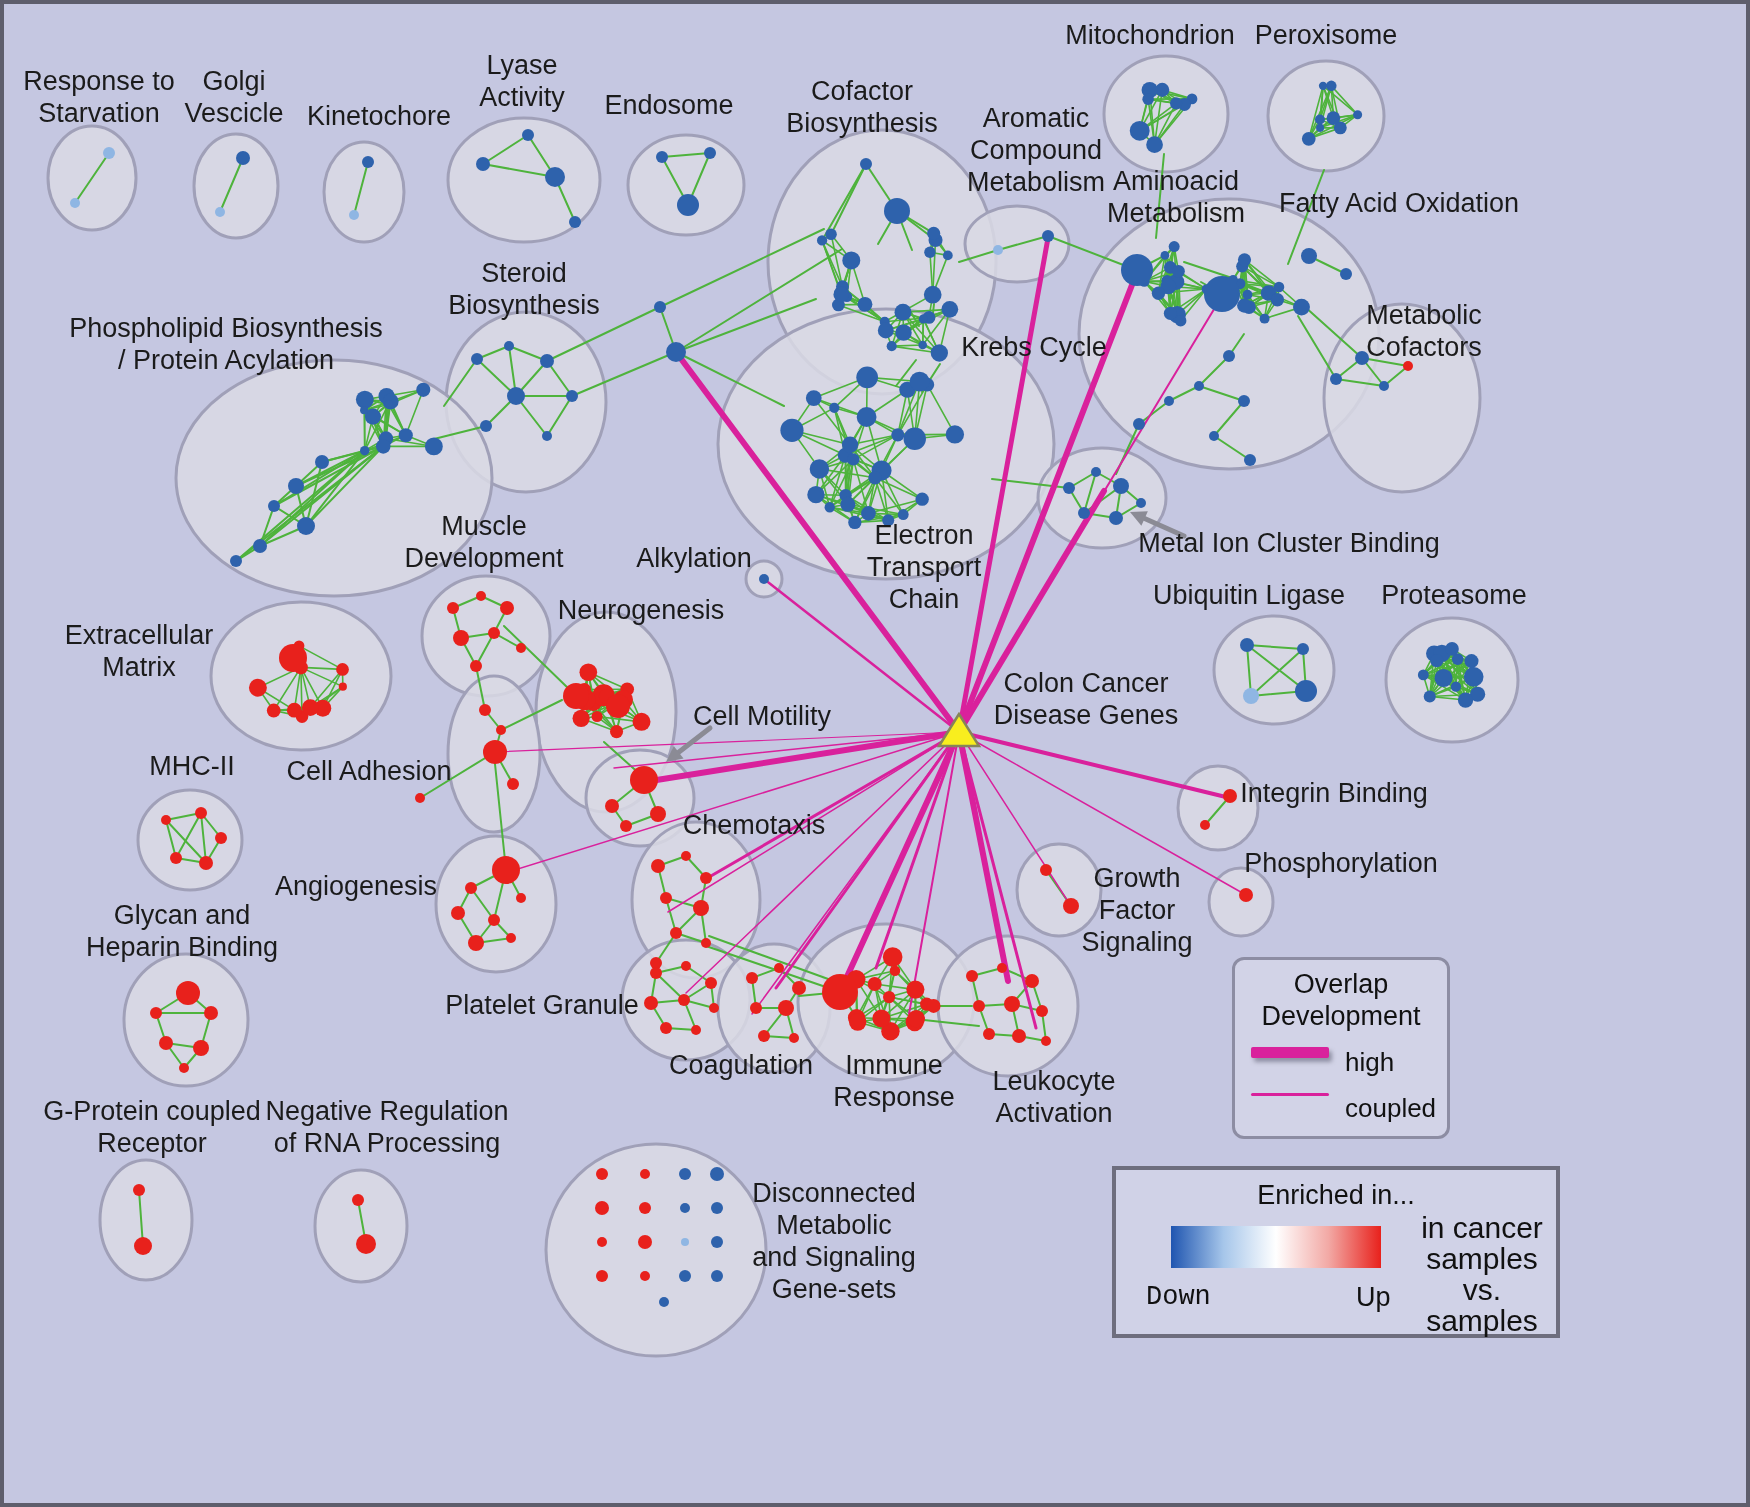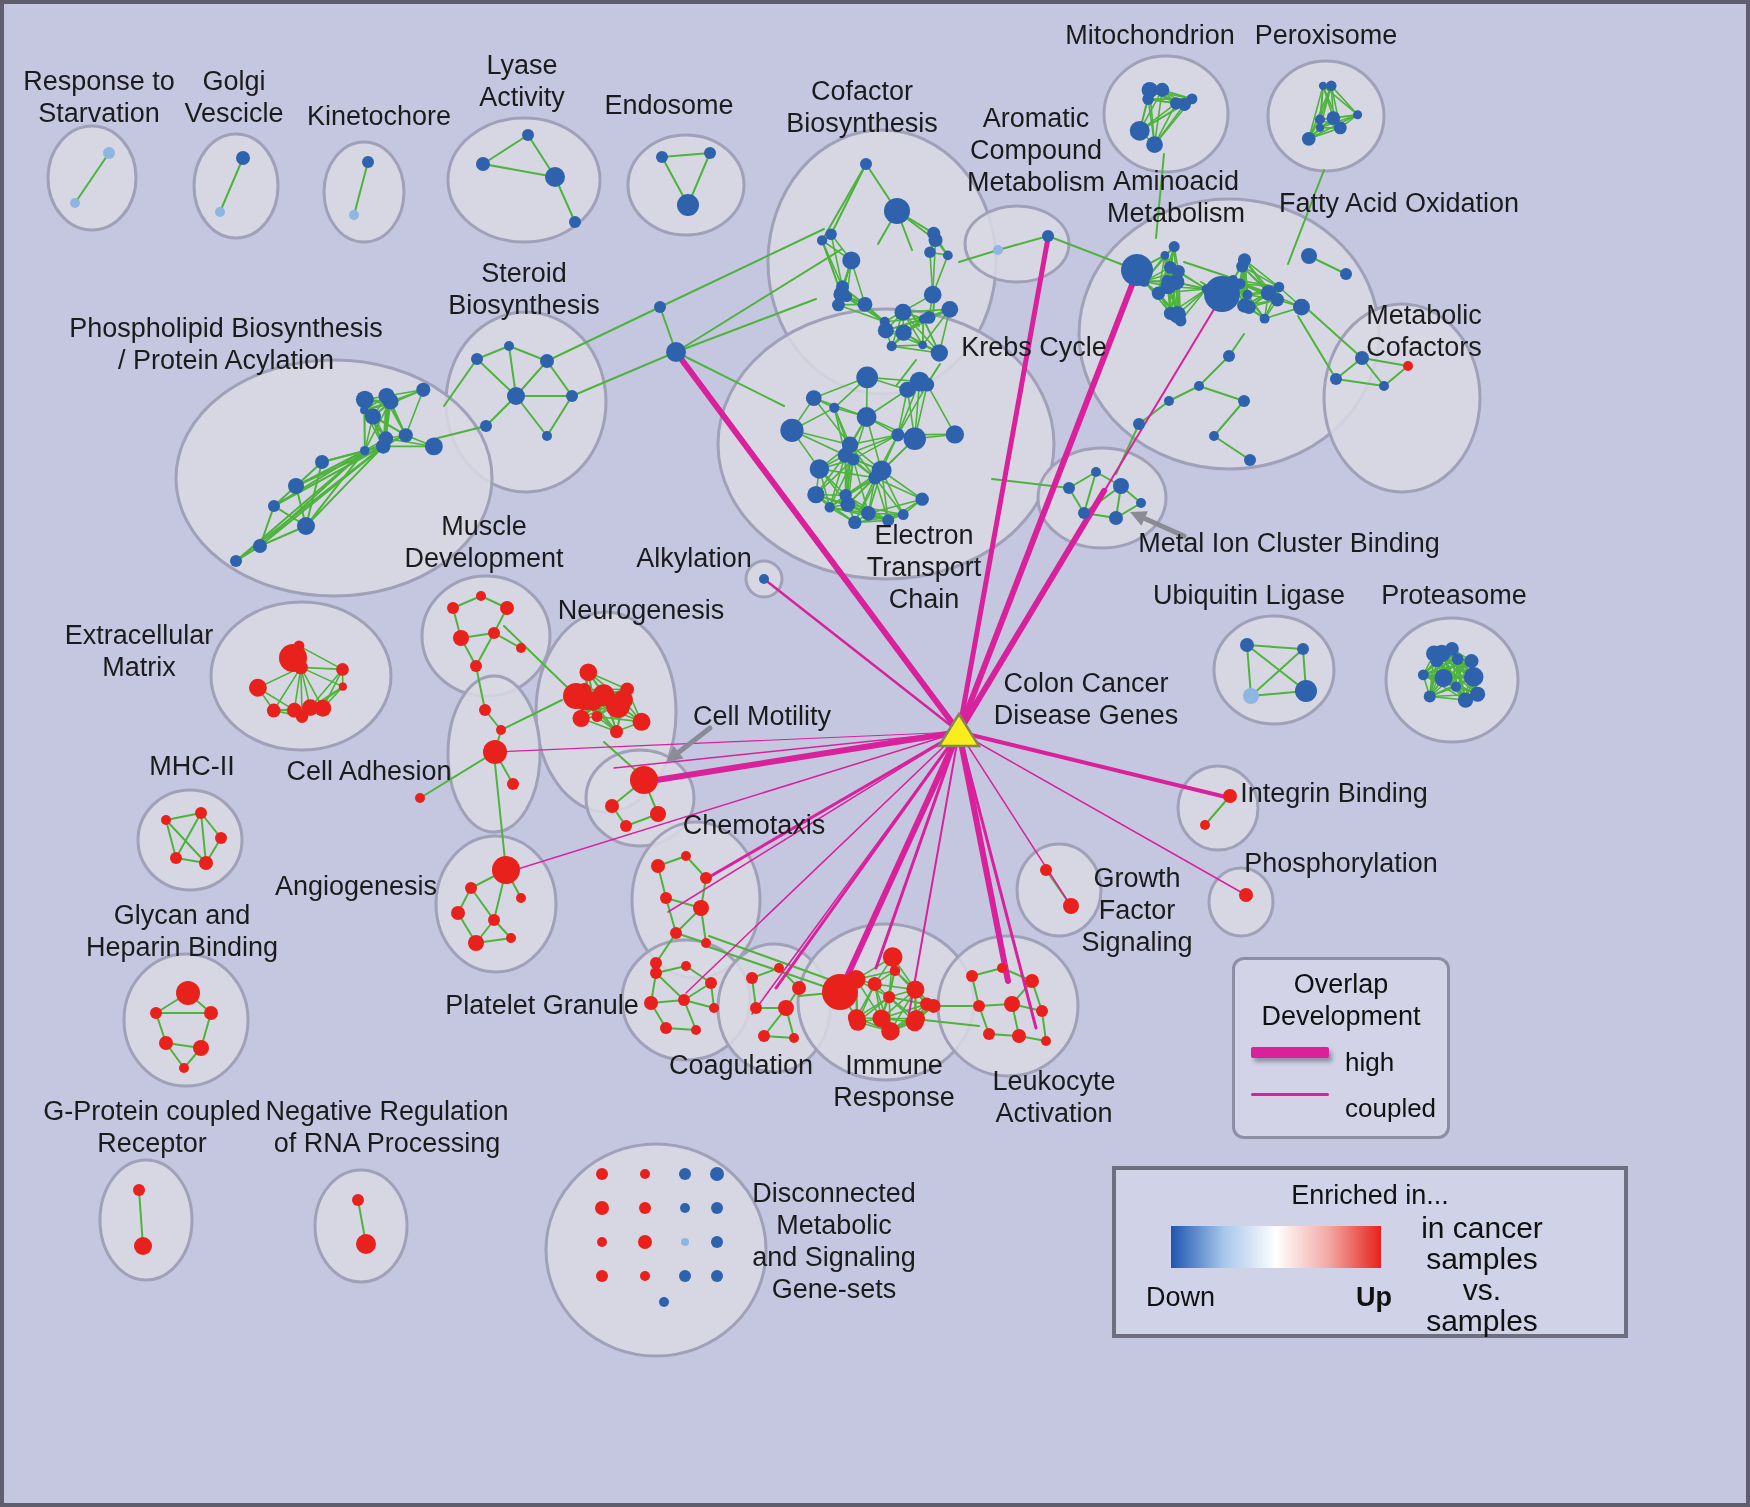"Enriched in..." .legend-enriched { width: 516px -> 448px }
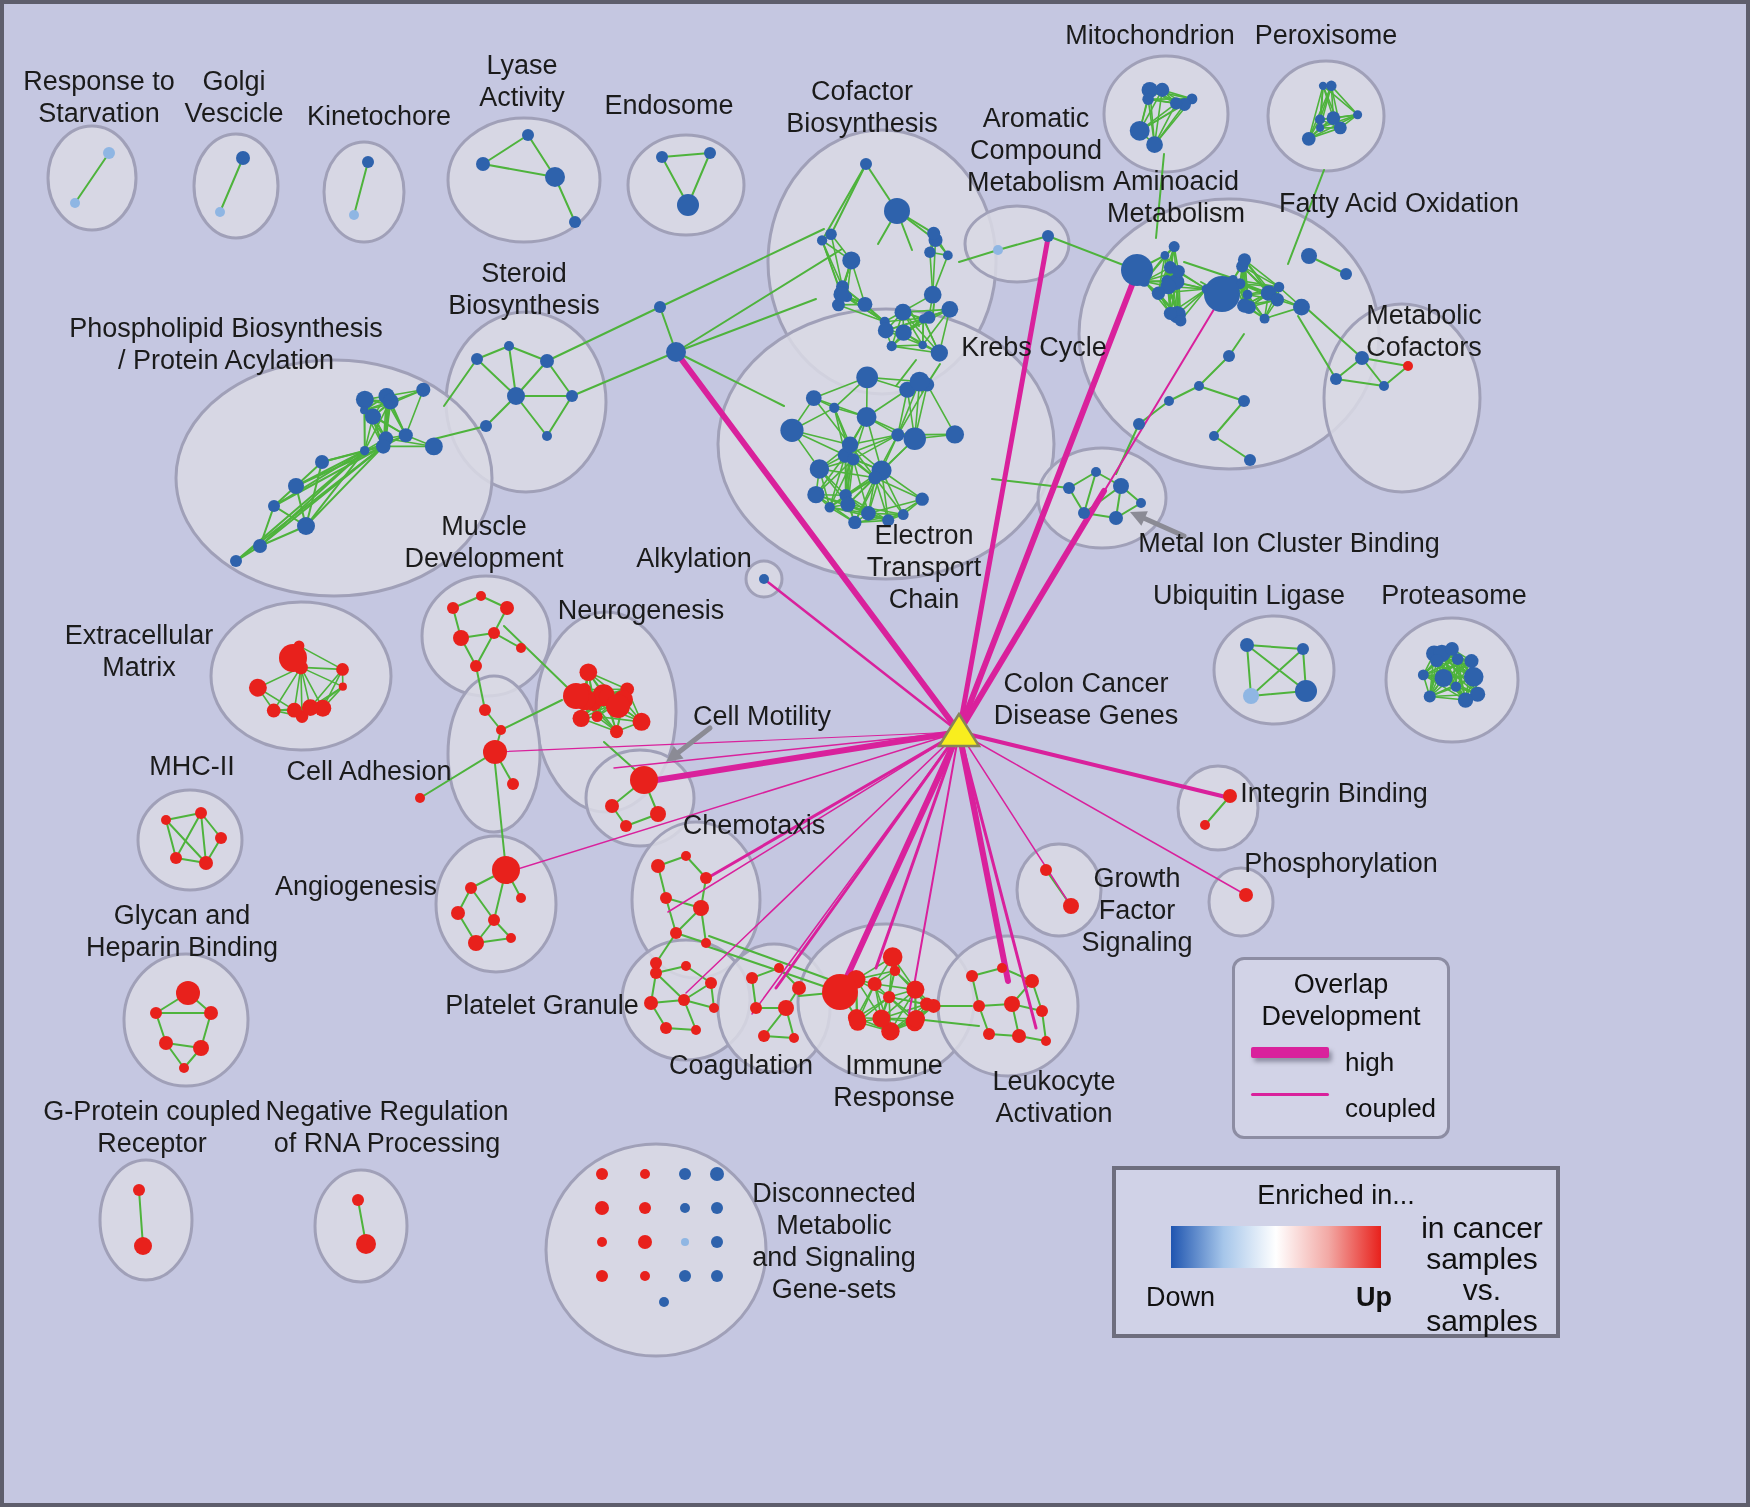"Down" .down-label { font-family: none -> Liberation Mono, monospace }
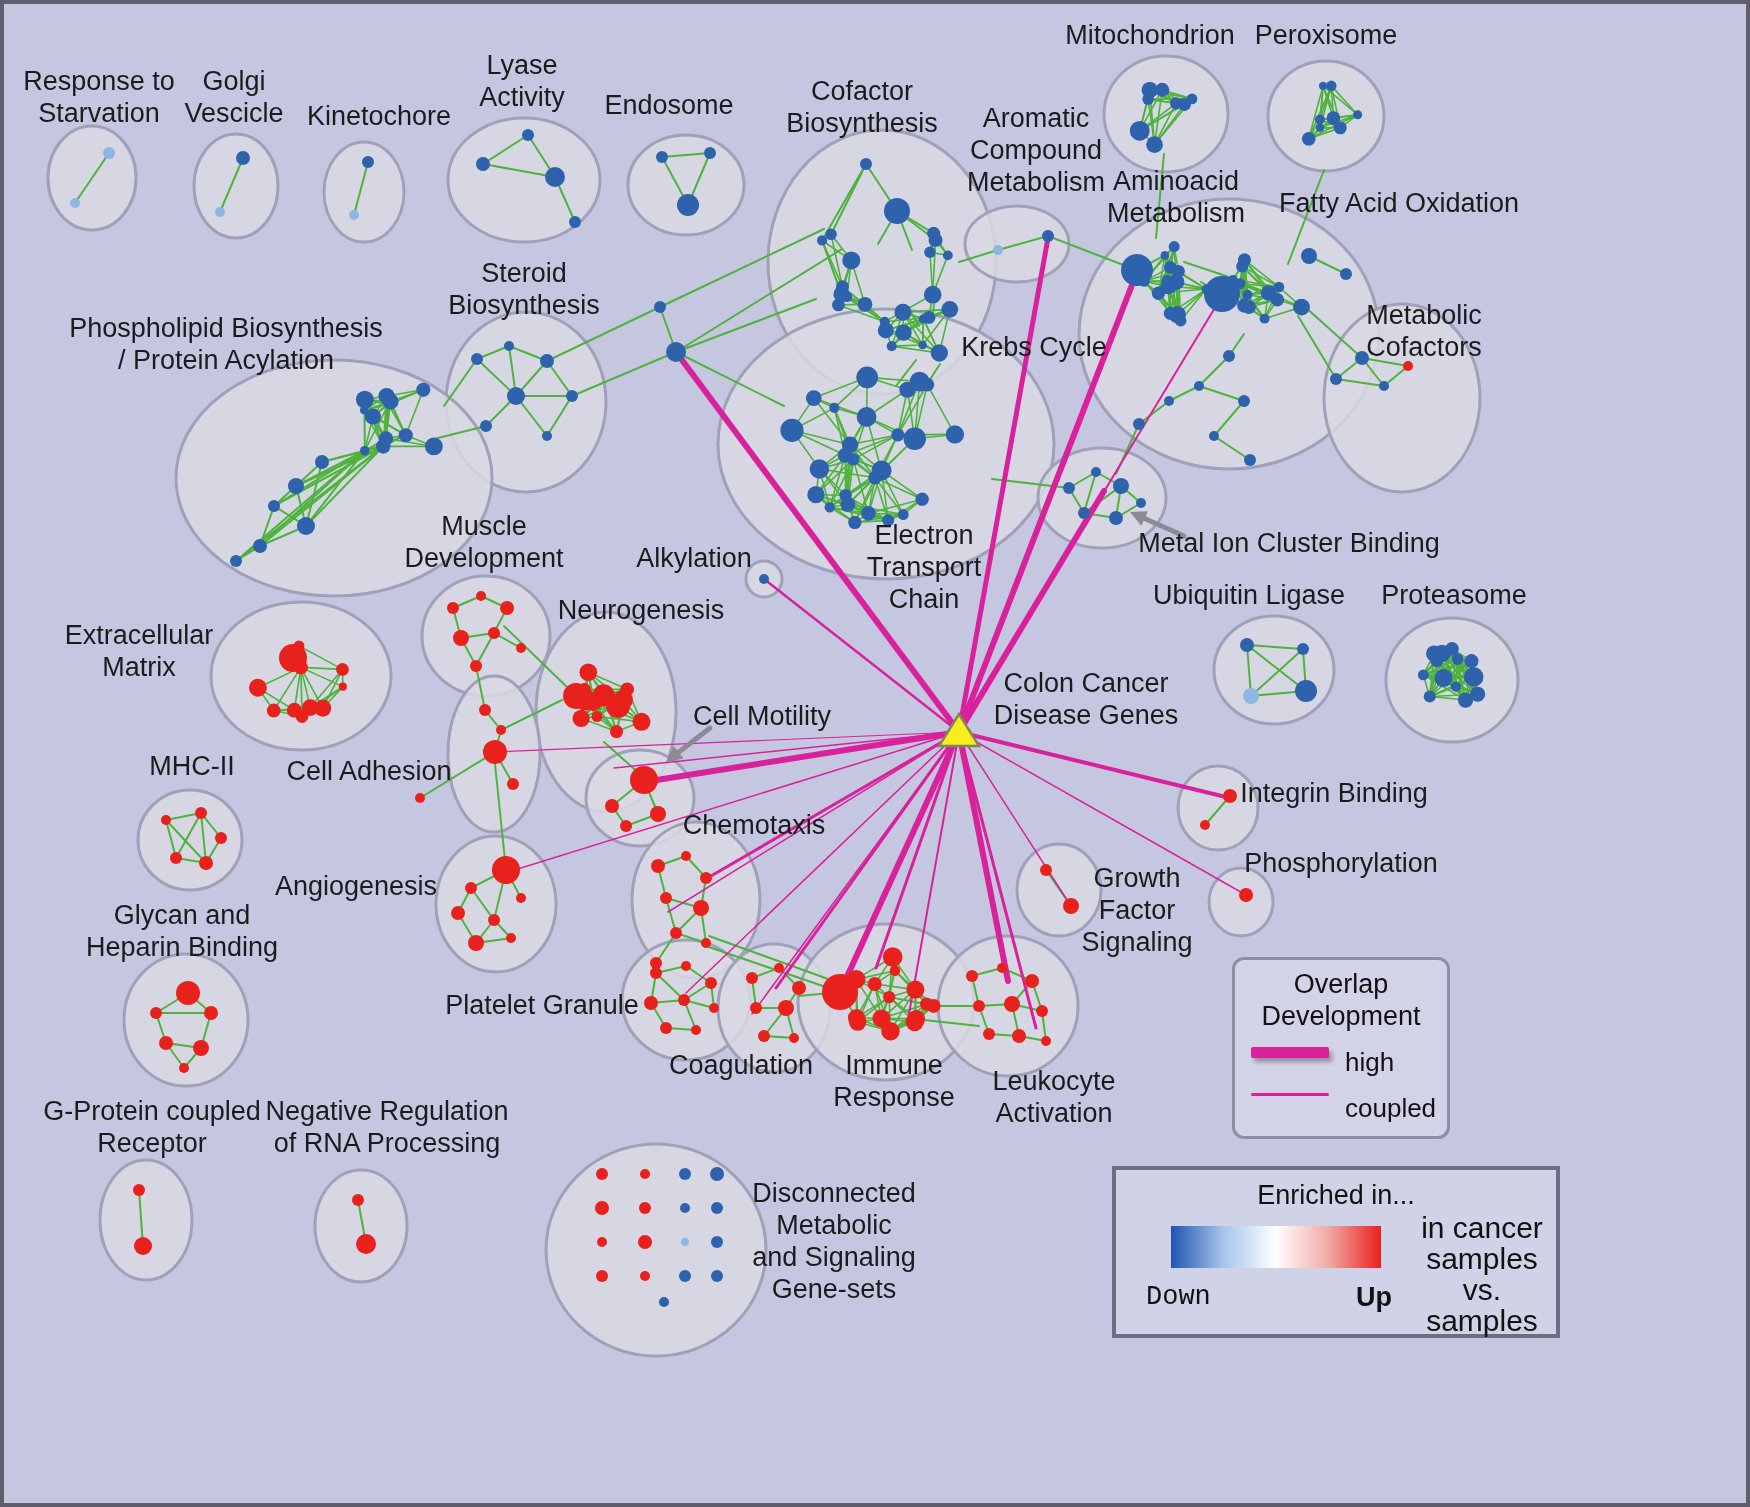"Up" .up-label { font-weight: bold -> none }
